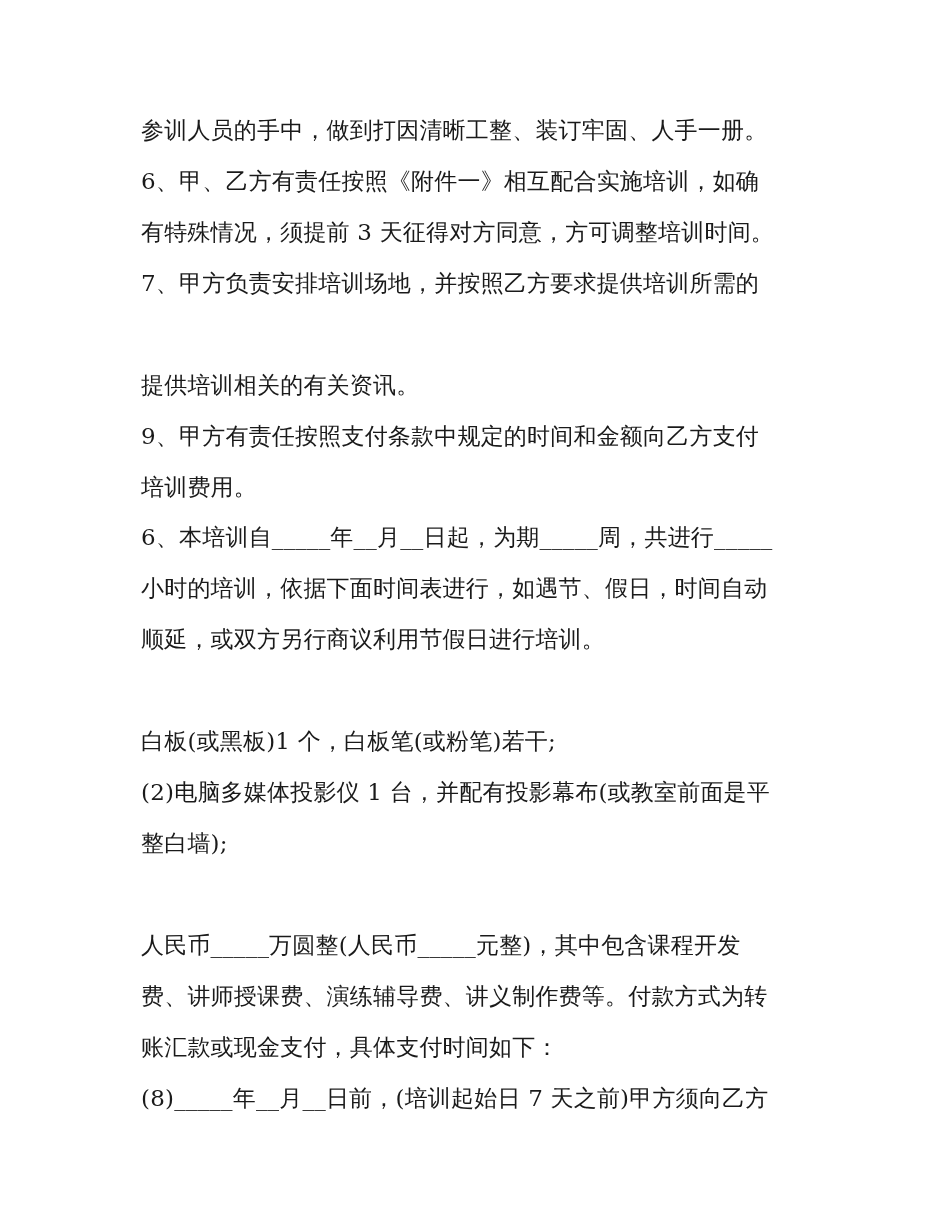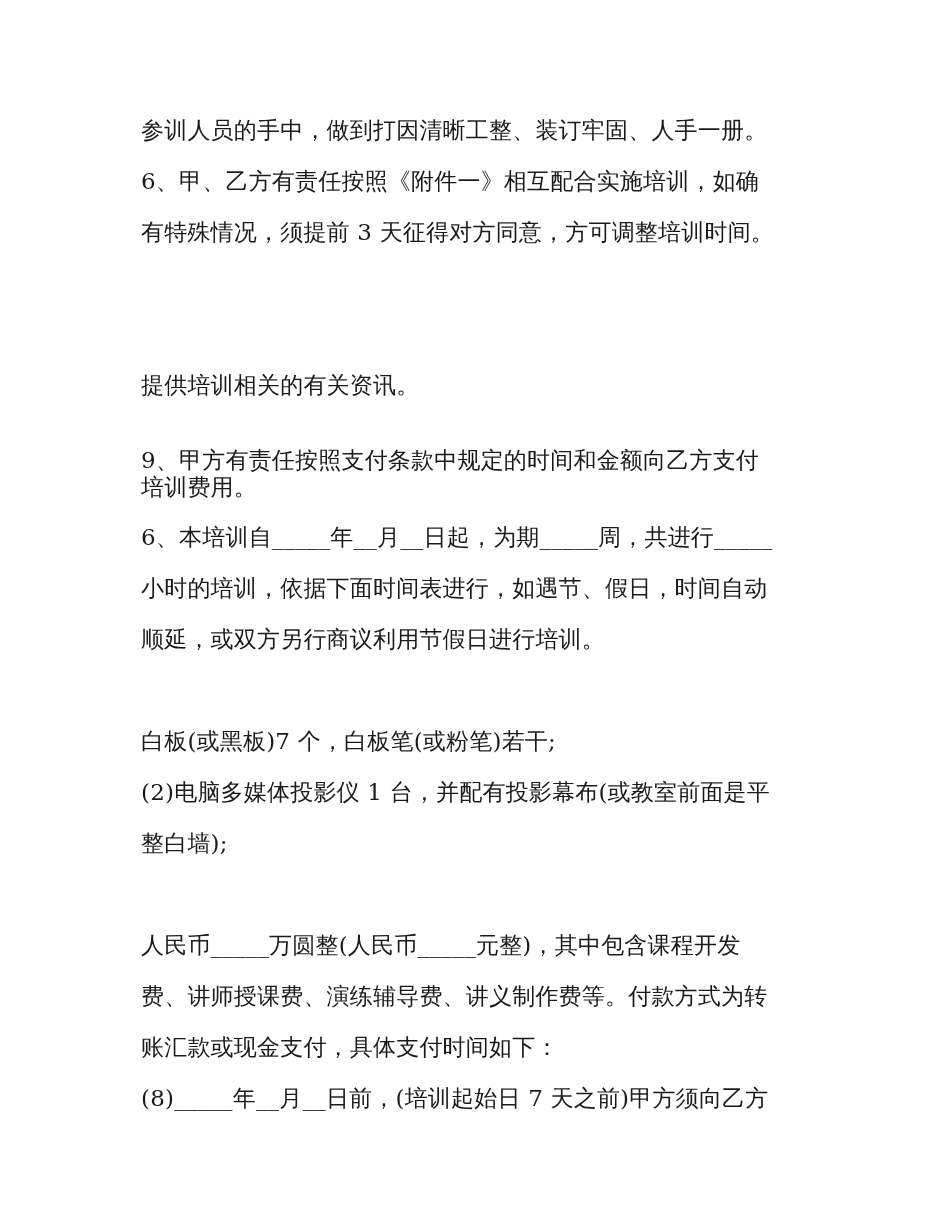"7、甲方负责安排培训场地，并按照乙方要求提供培训所需的" div.line { html: none -> <div>7、甲方负责安排培训场地，并按照乙方要求提供培训所需的</div> }
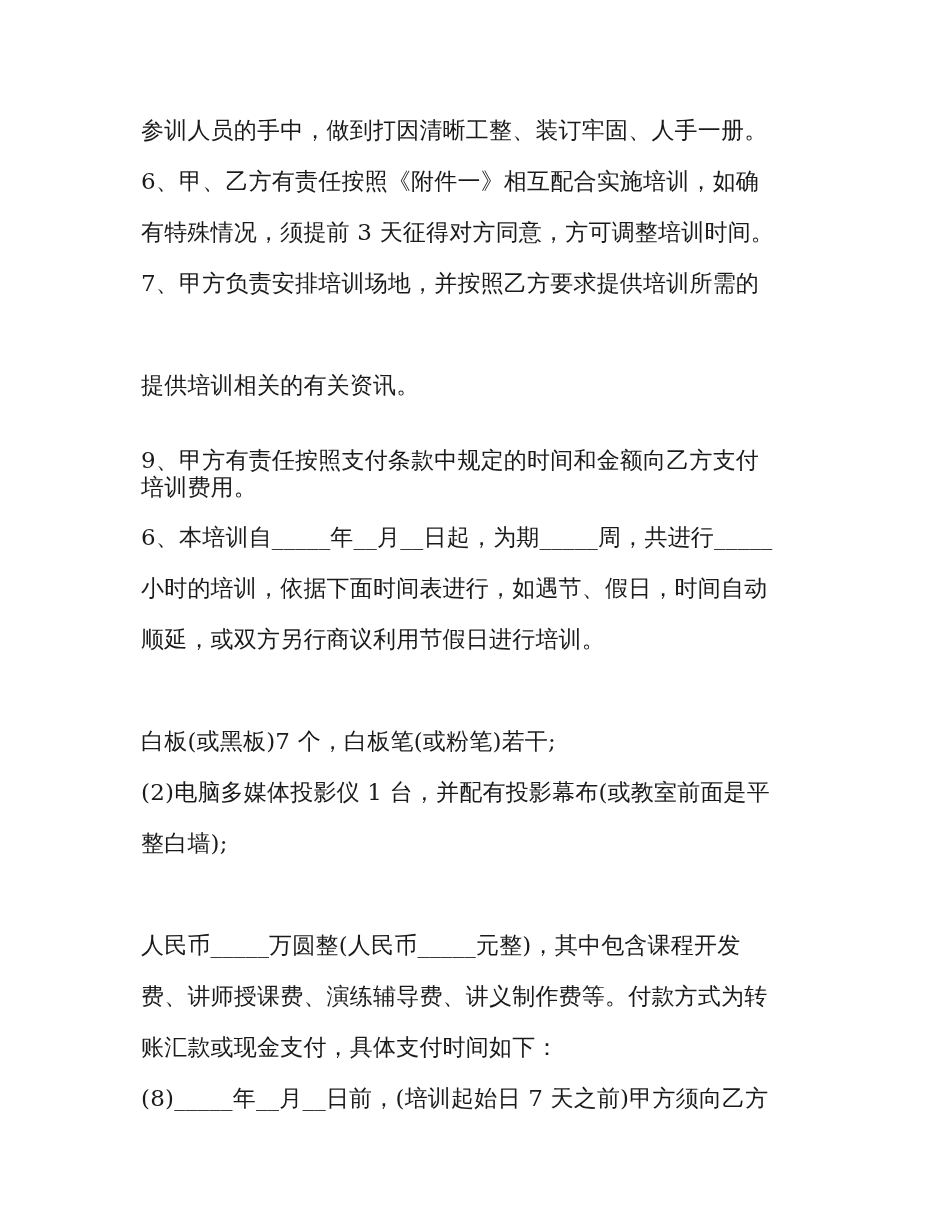"9、甲方有责任按照支付条款中规定的时间和金额向乙方支付" div.line { top: 445px -> 421px }
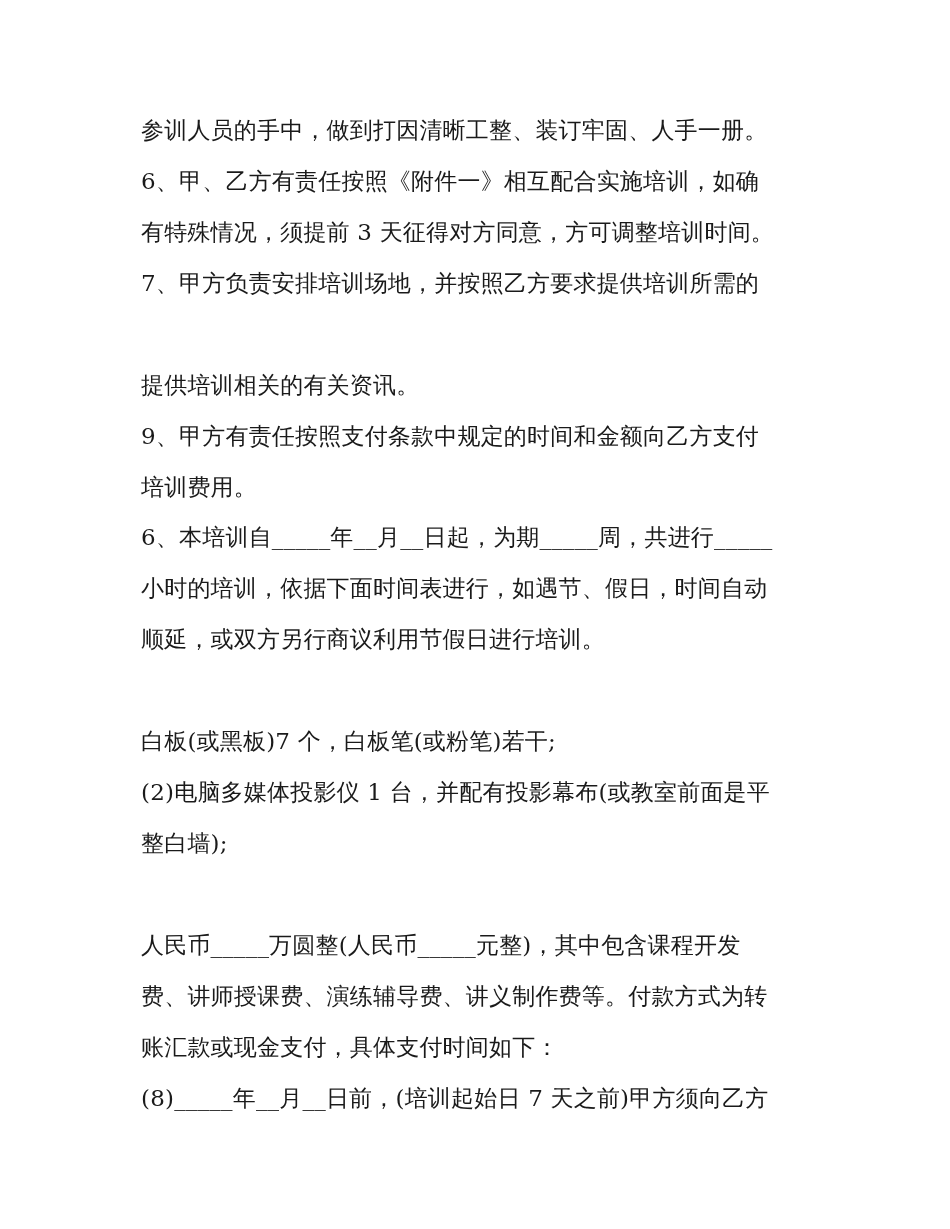"白板(或黑板)7 个，白板笔(或粉笔)若干;" div.line { text: 7 -> 1 }
